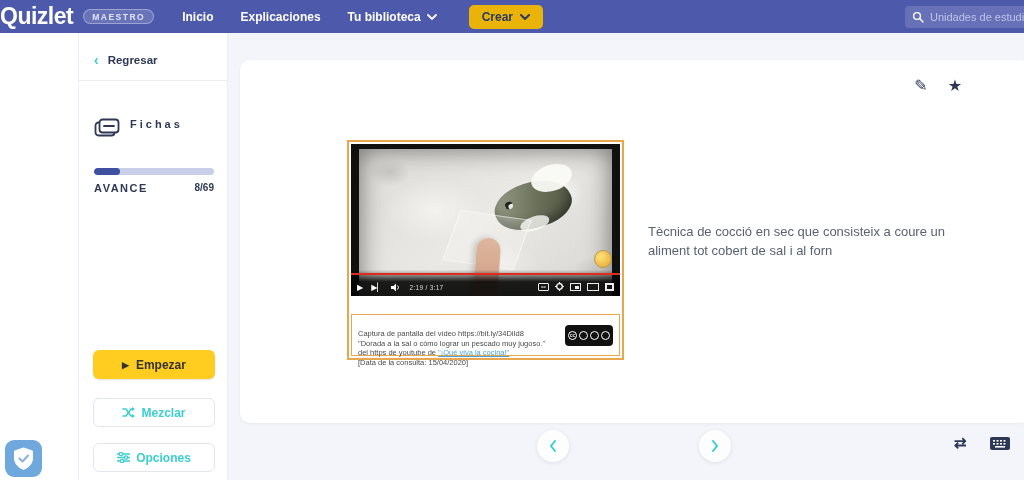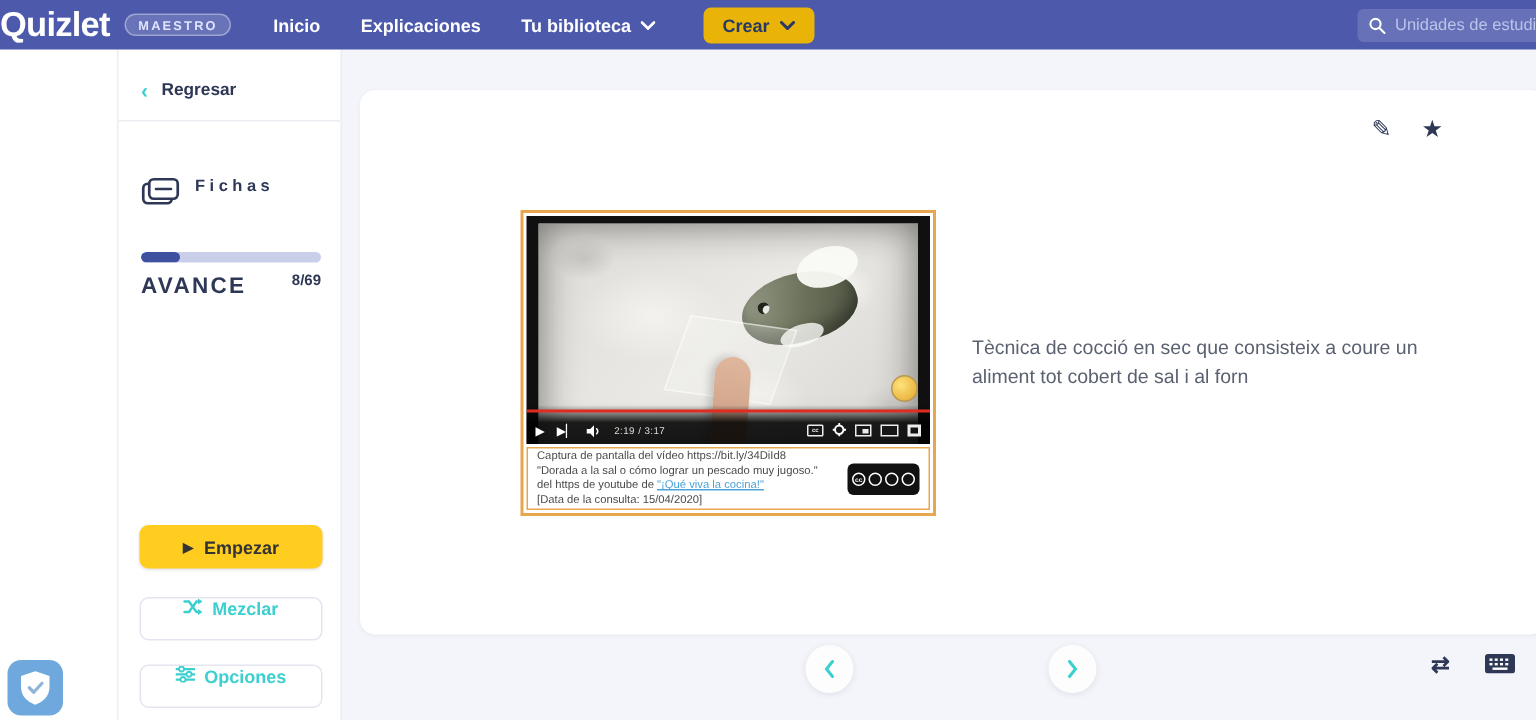"AVANCE" .progress-labels .cap { font-size: 15px -> 11px }
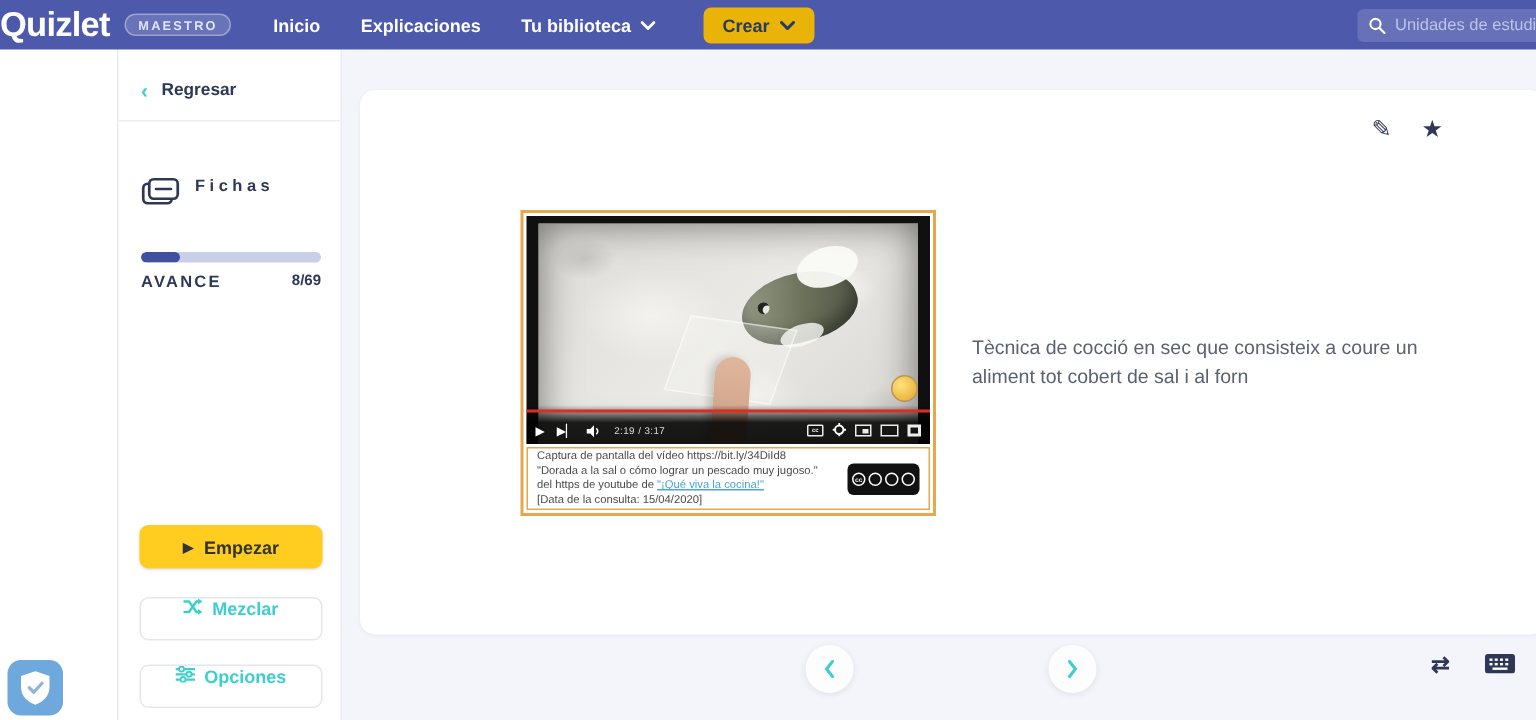"Captura de pantalla del vídeo" .caption { margin-top: 2px -> 18px; padding: 0 6px -> 14px 6px }
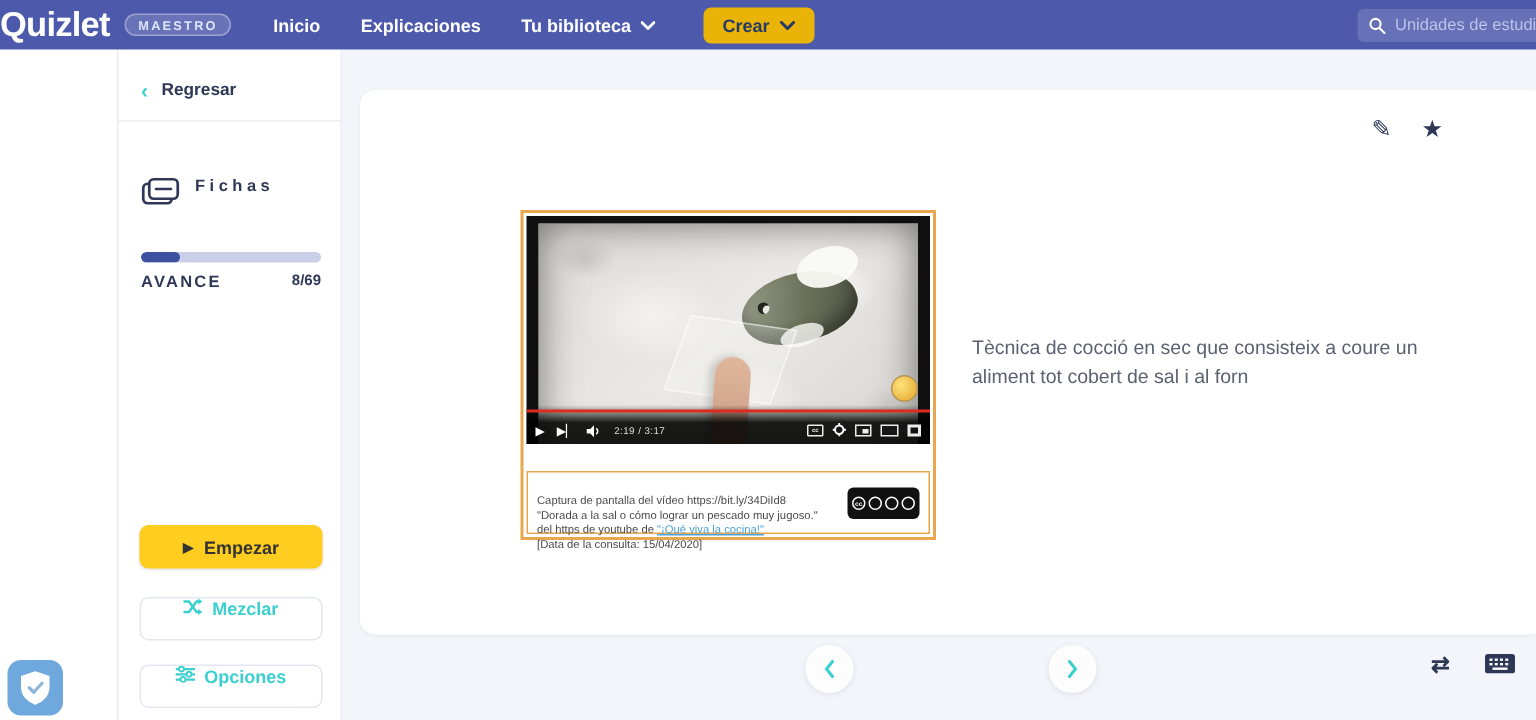"Mezclar" .btn-ghost { align-items: flex-start -> center }
